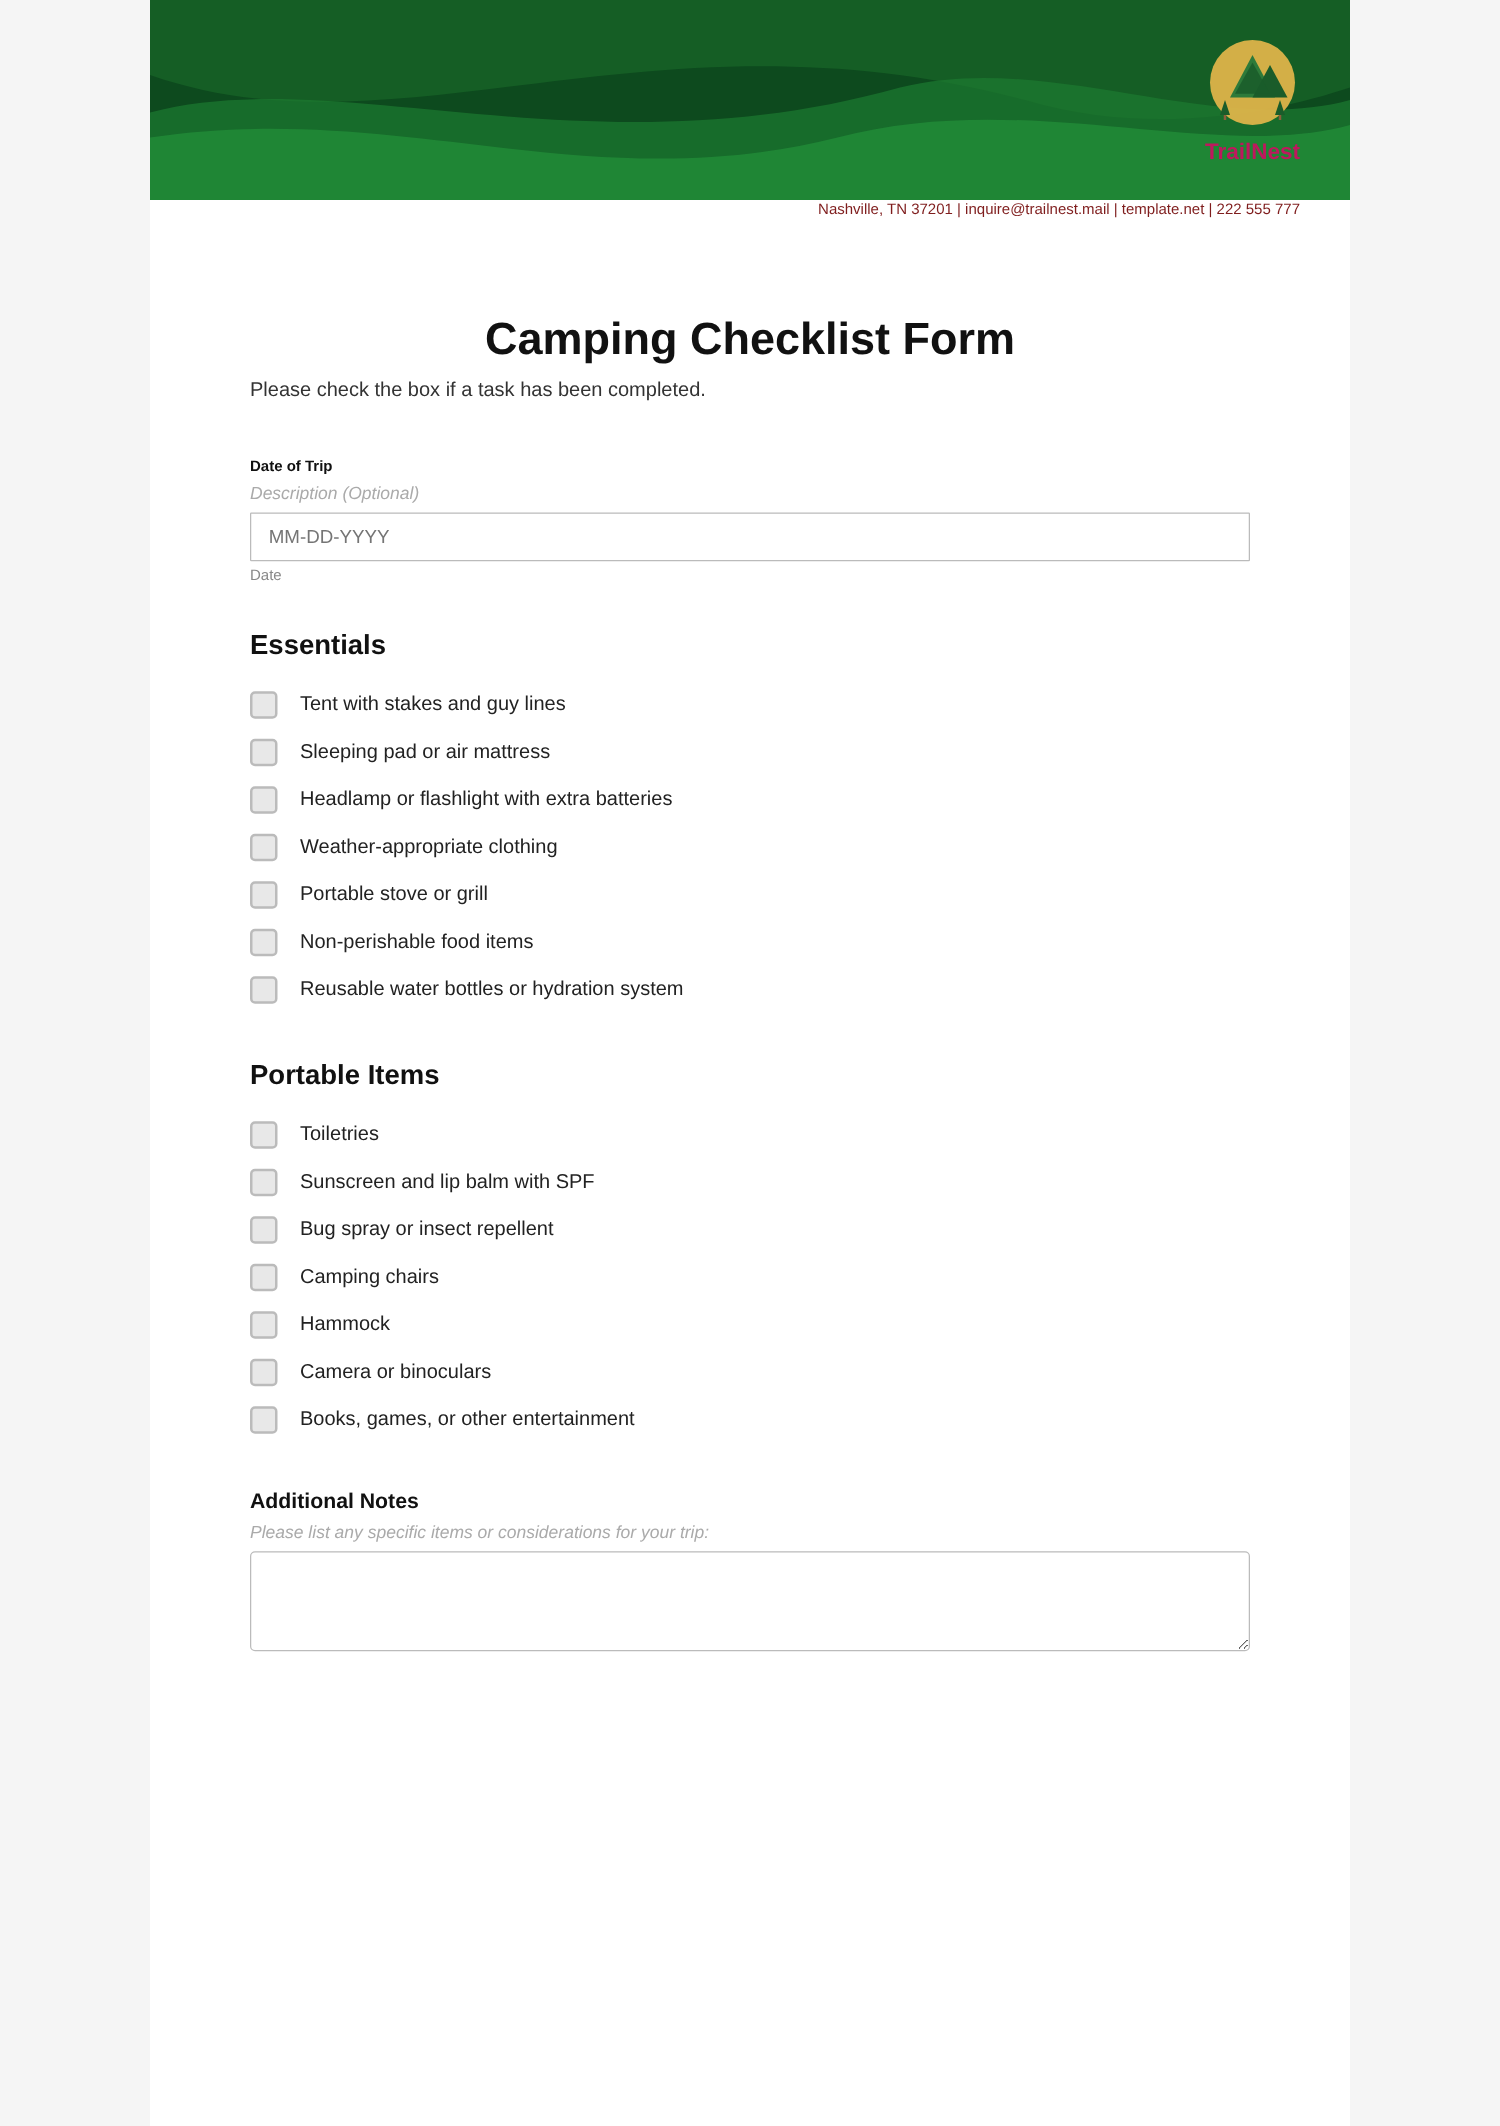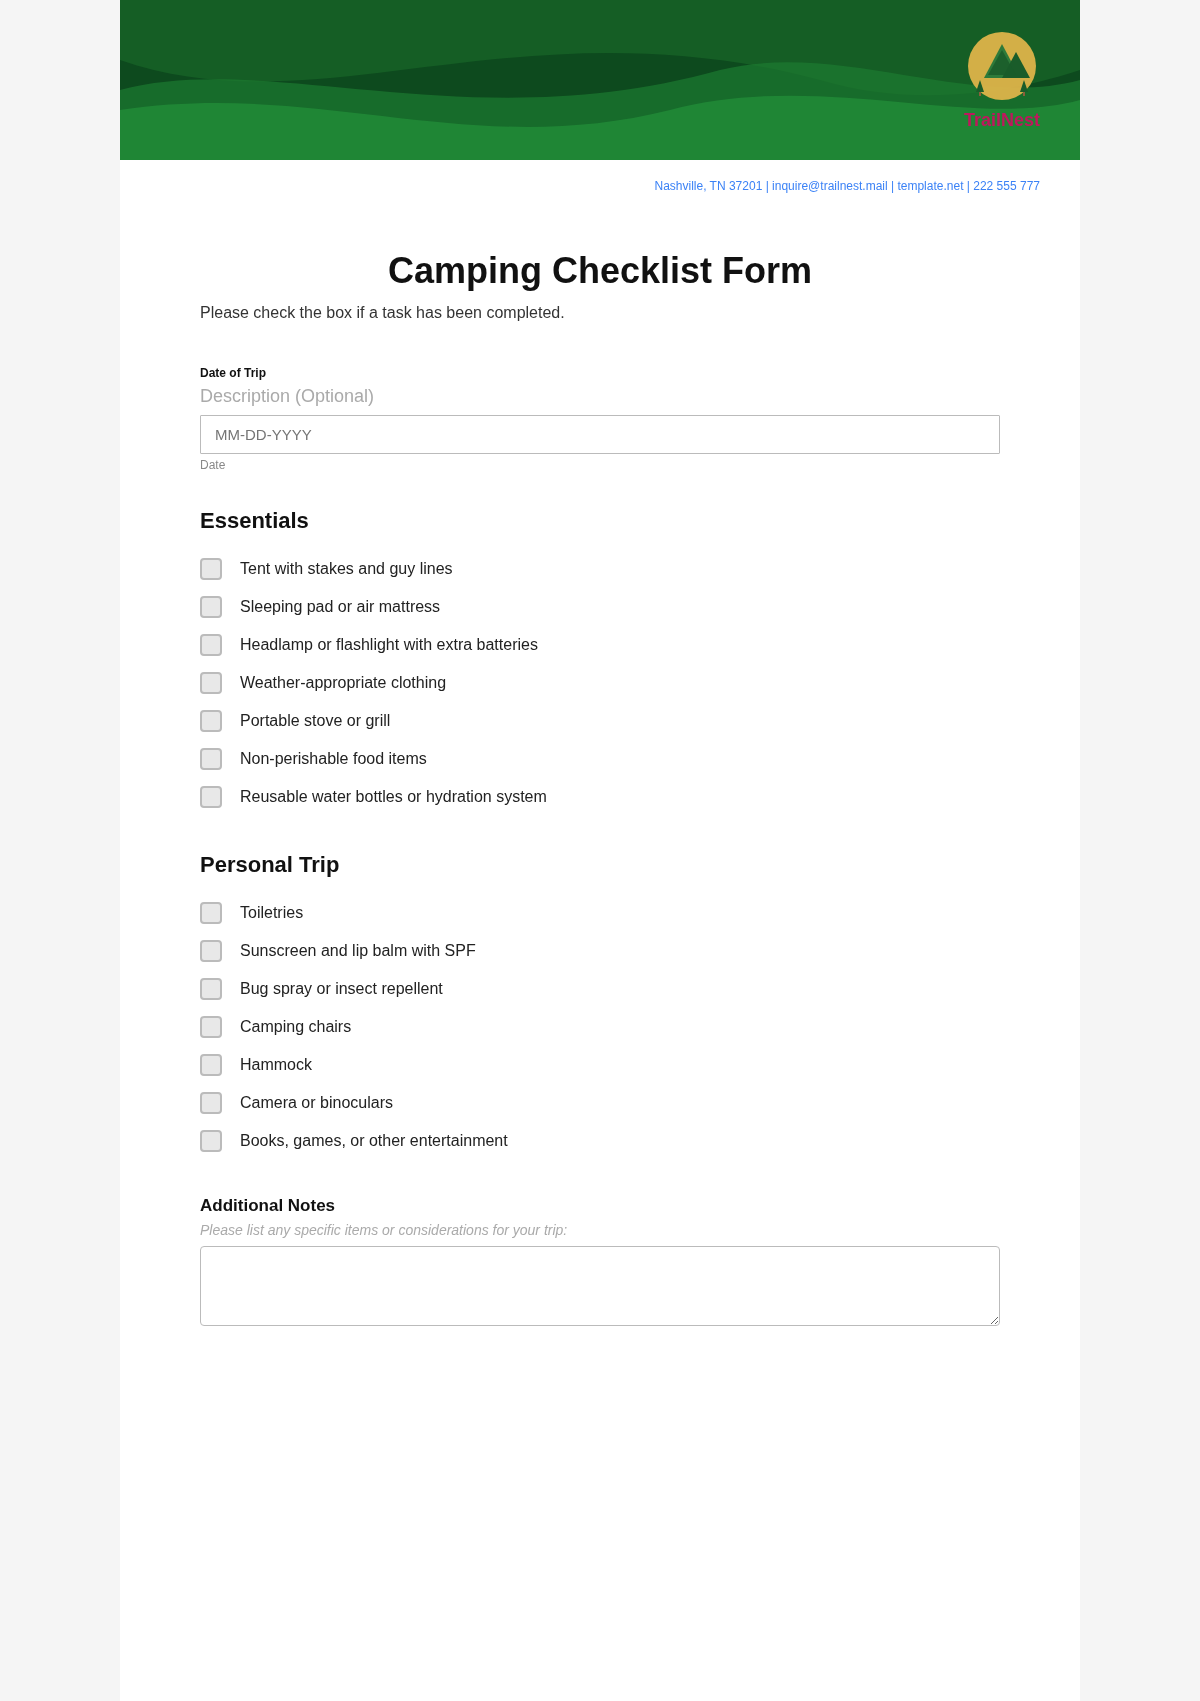"Nashville, TN 37201 |" .header-contact { bottom: 17px -> 36px; color: #3b82f6 -> #7f1d1d }
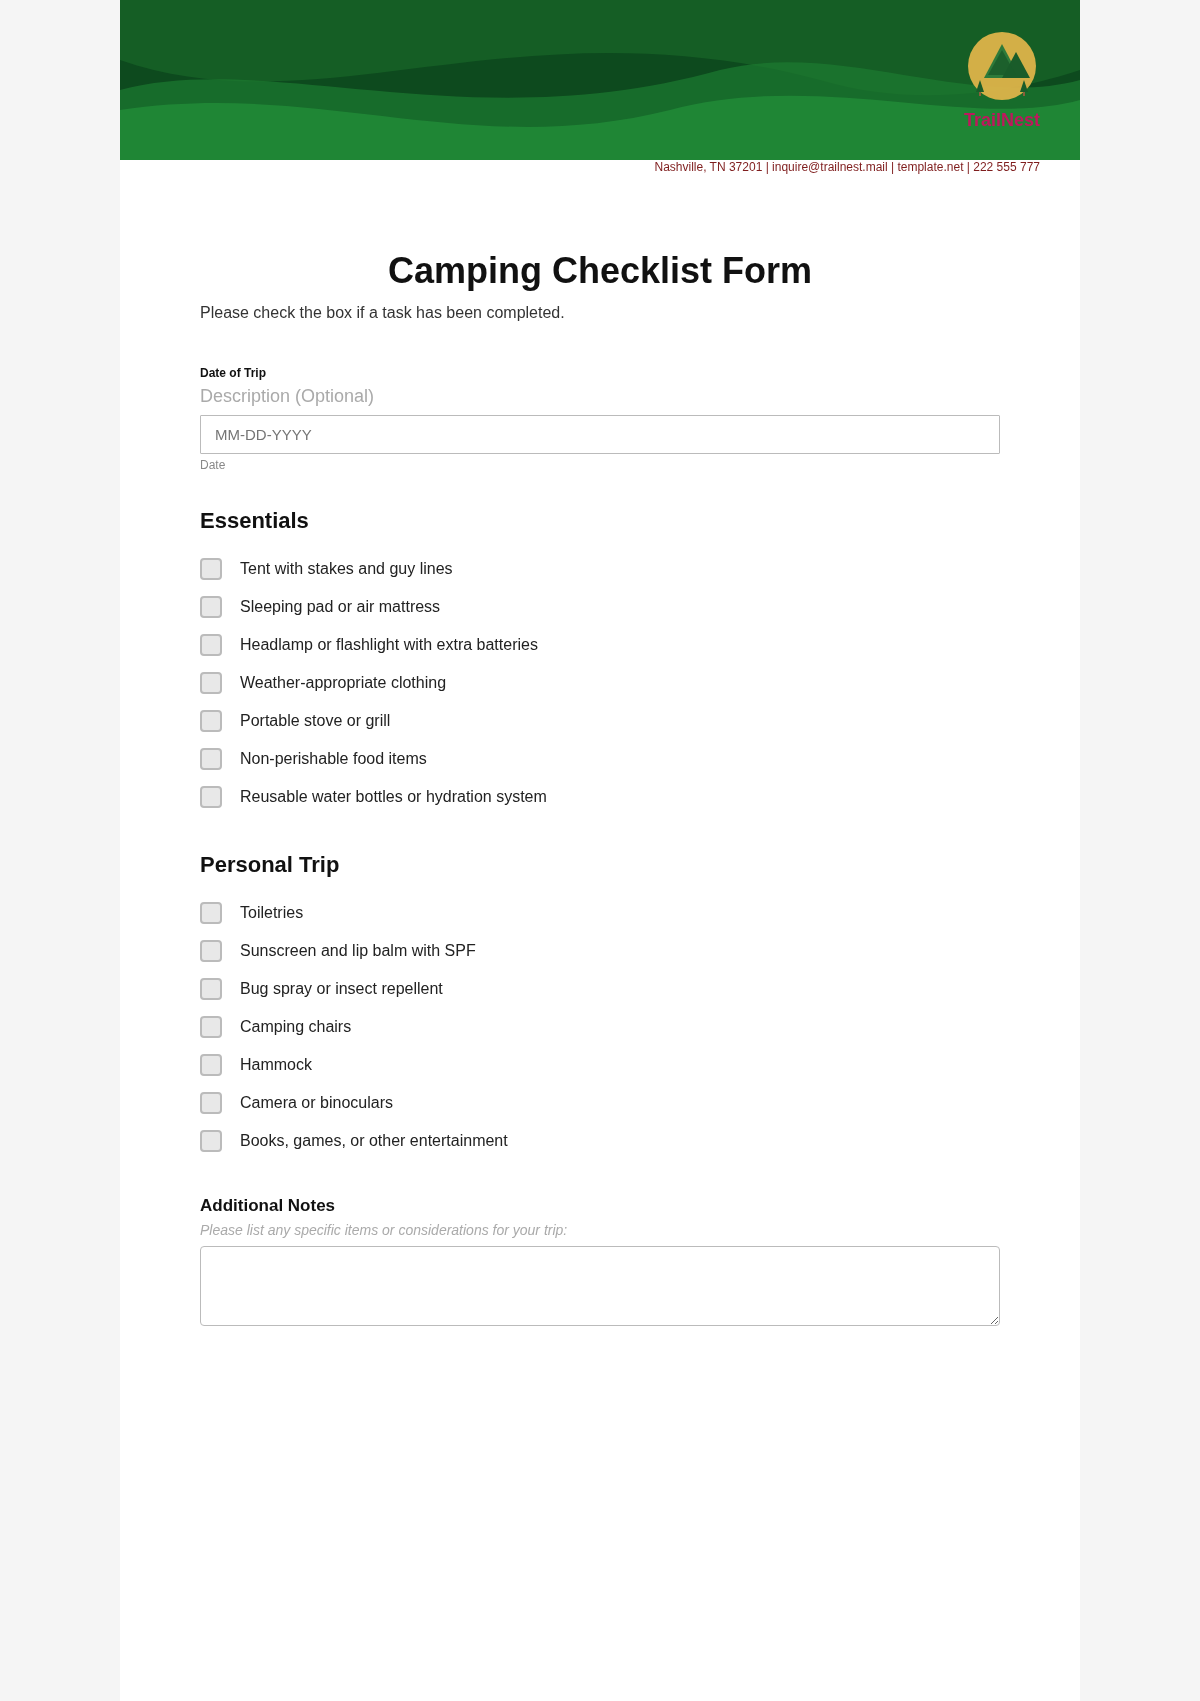"Description (Optional)" .field-description { font-size: 18px -> 14px; font-style: none -> italic }
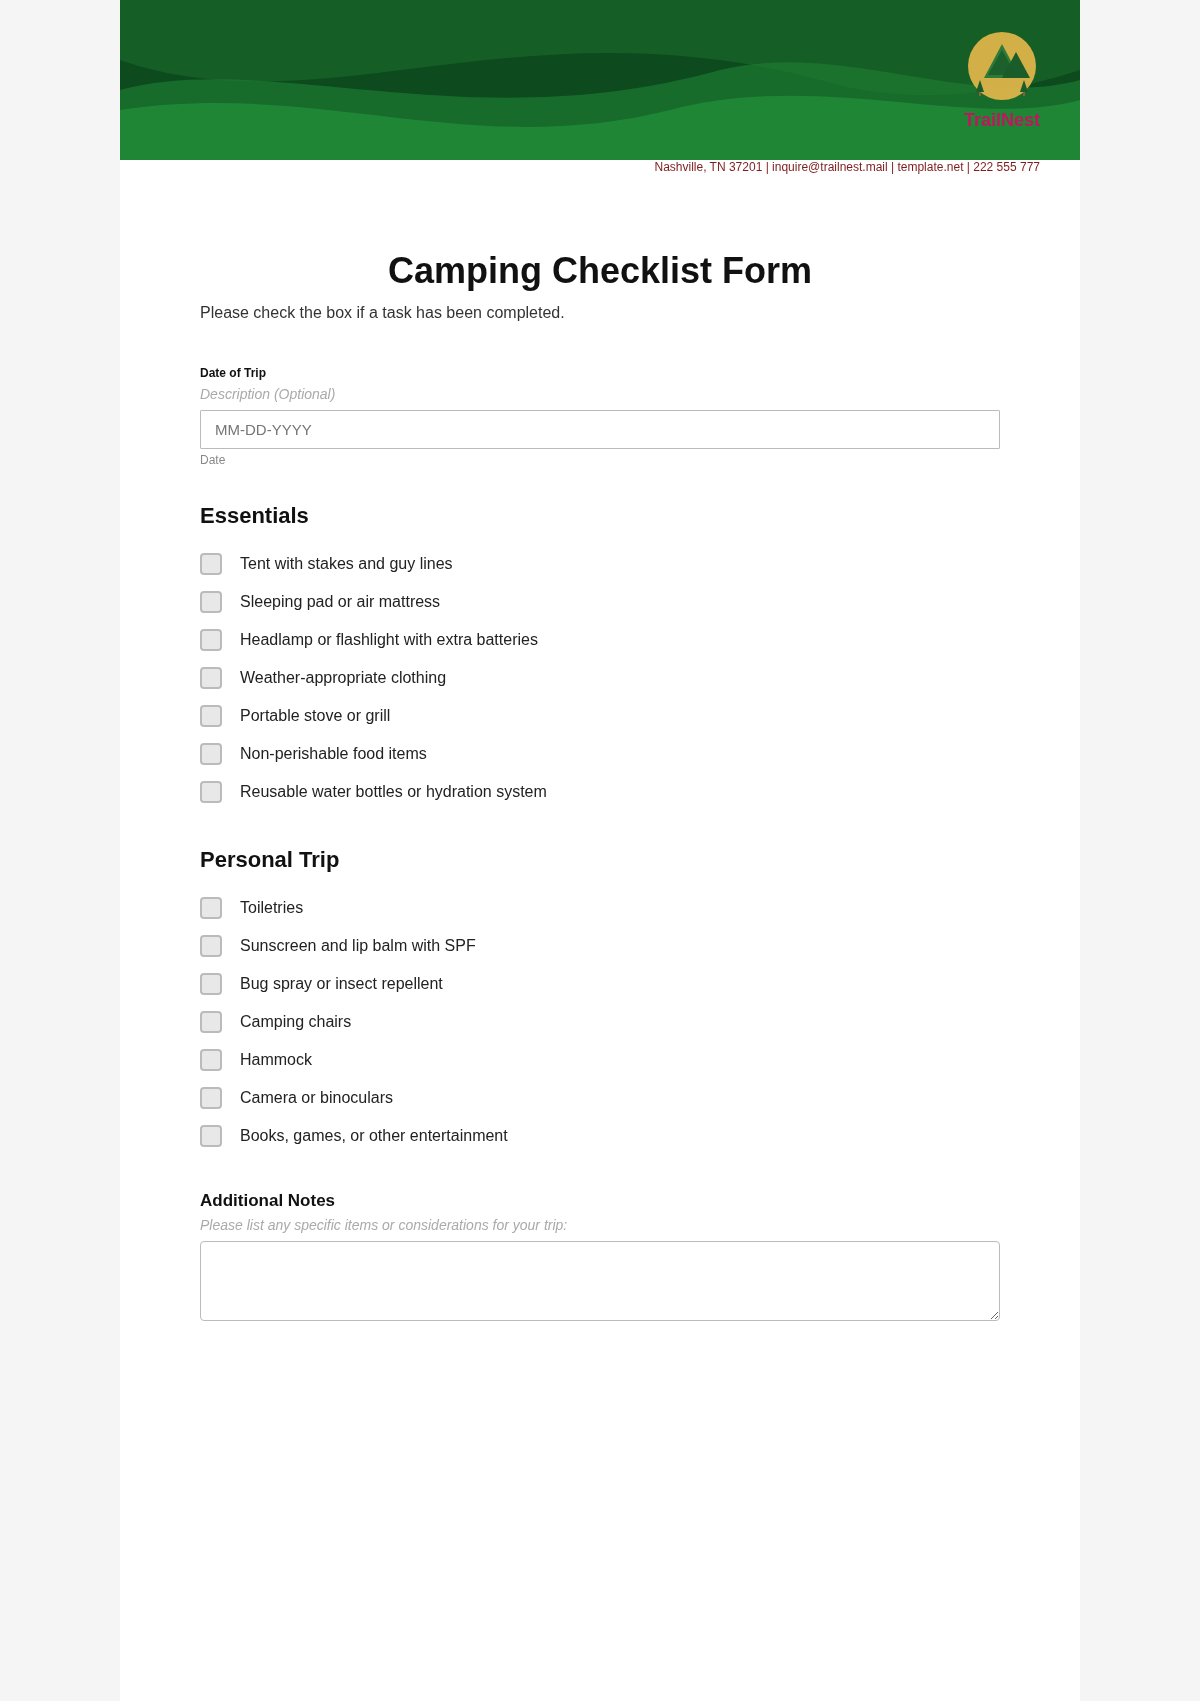"Personal Trip" h2.section-title { text: Personal Trip -> Portable Items }
